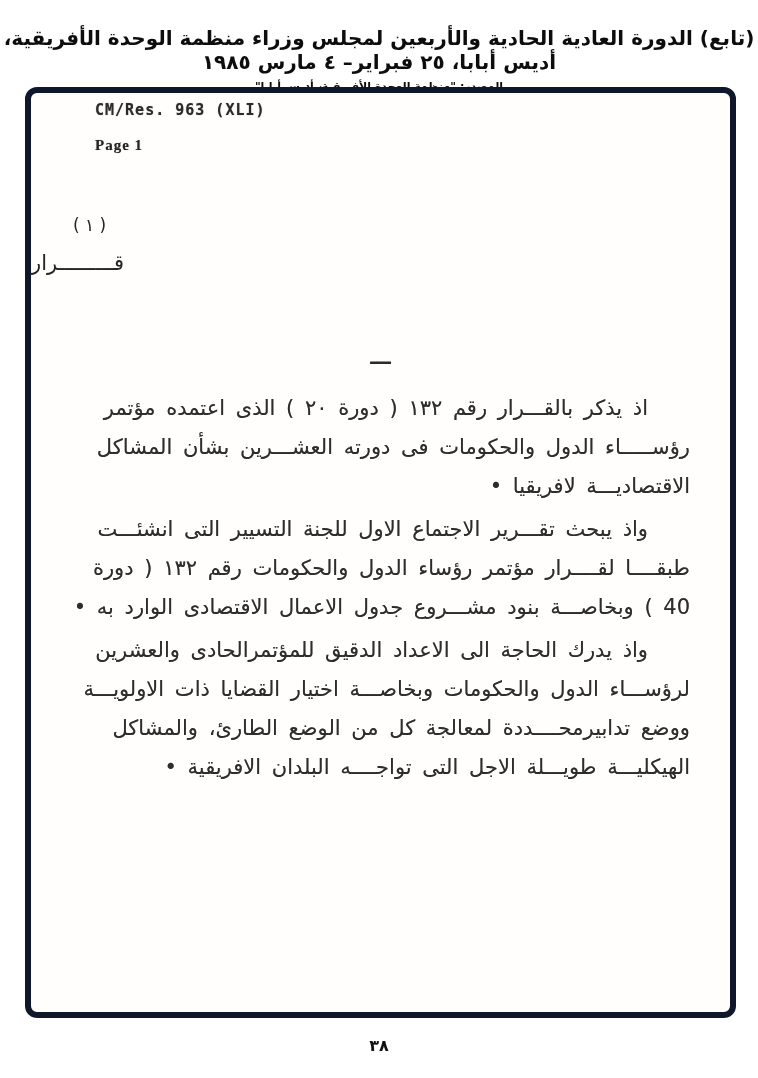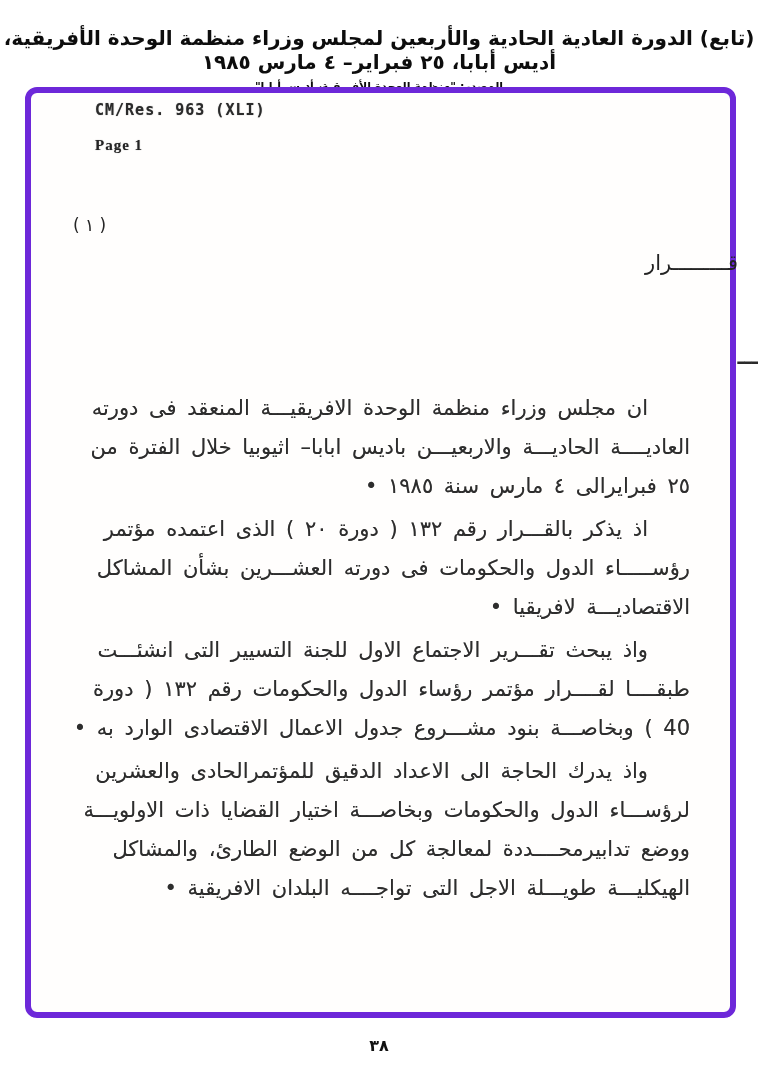"CM/Res. 963 (XLI)" .scan-frame { border: 6px solid #6d28d9 -> 6px solid #0f172a }
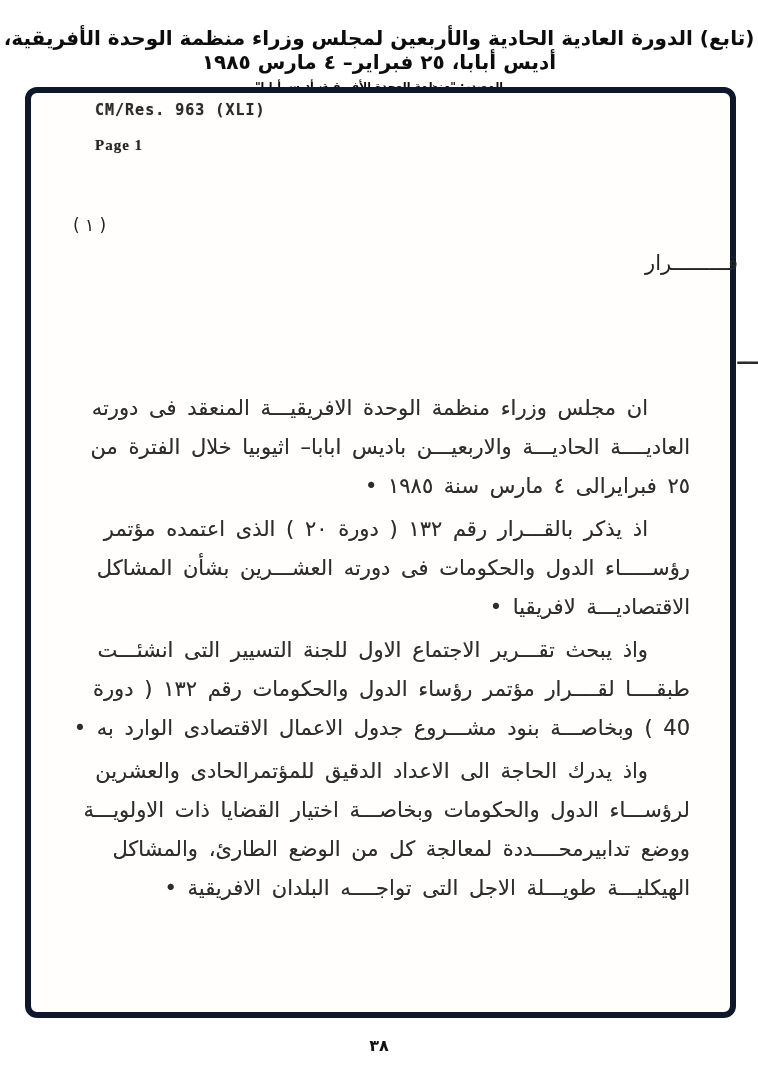"قـــــــــرار" .res-title { margin-left: 8px -> none; text-align: right -> left }
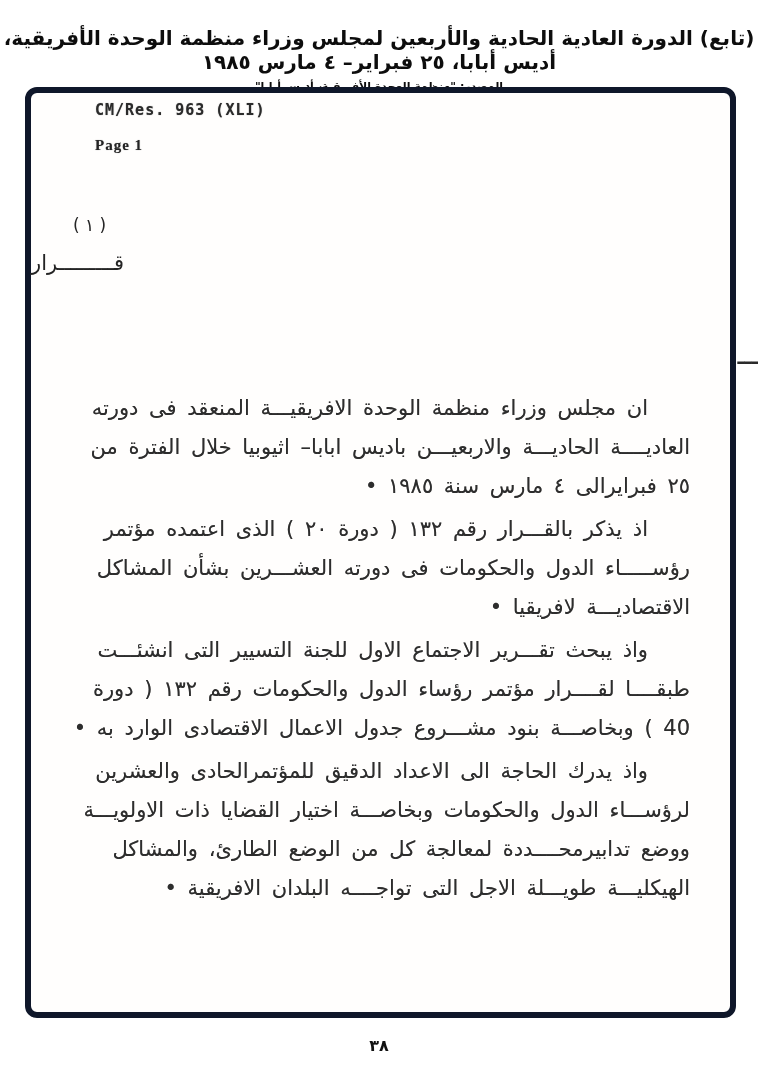"ـــ" .title-separator { margin-left: 28px -> none; text-align: right -> center }
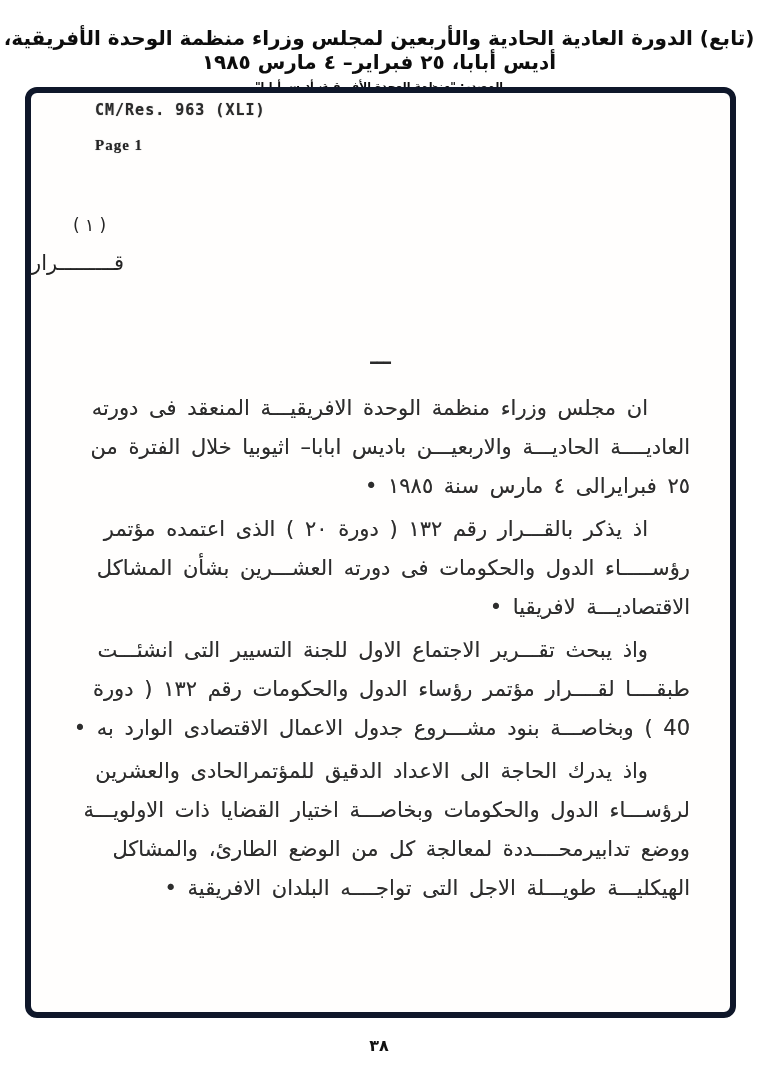"ان مجلس وزراء منظمة الوحدة" p { html: <p>ان مجلس وزراء منظمة الوحدة الافريقيـــة المنعقد فى دورته العاديــــة الحاديـــة والاربعيـــن باديس ابابا– اثيوبيا خلال الفترة من ٢٥ فبرايرالى ٤ مارس سنة ١٩٨٥ •</p> -> none }
